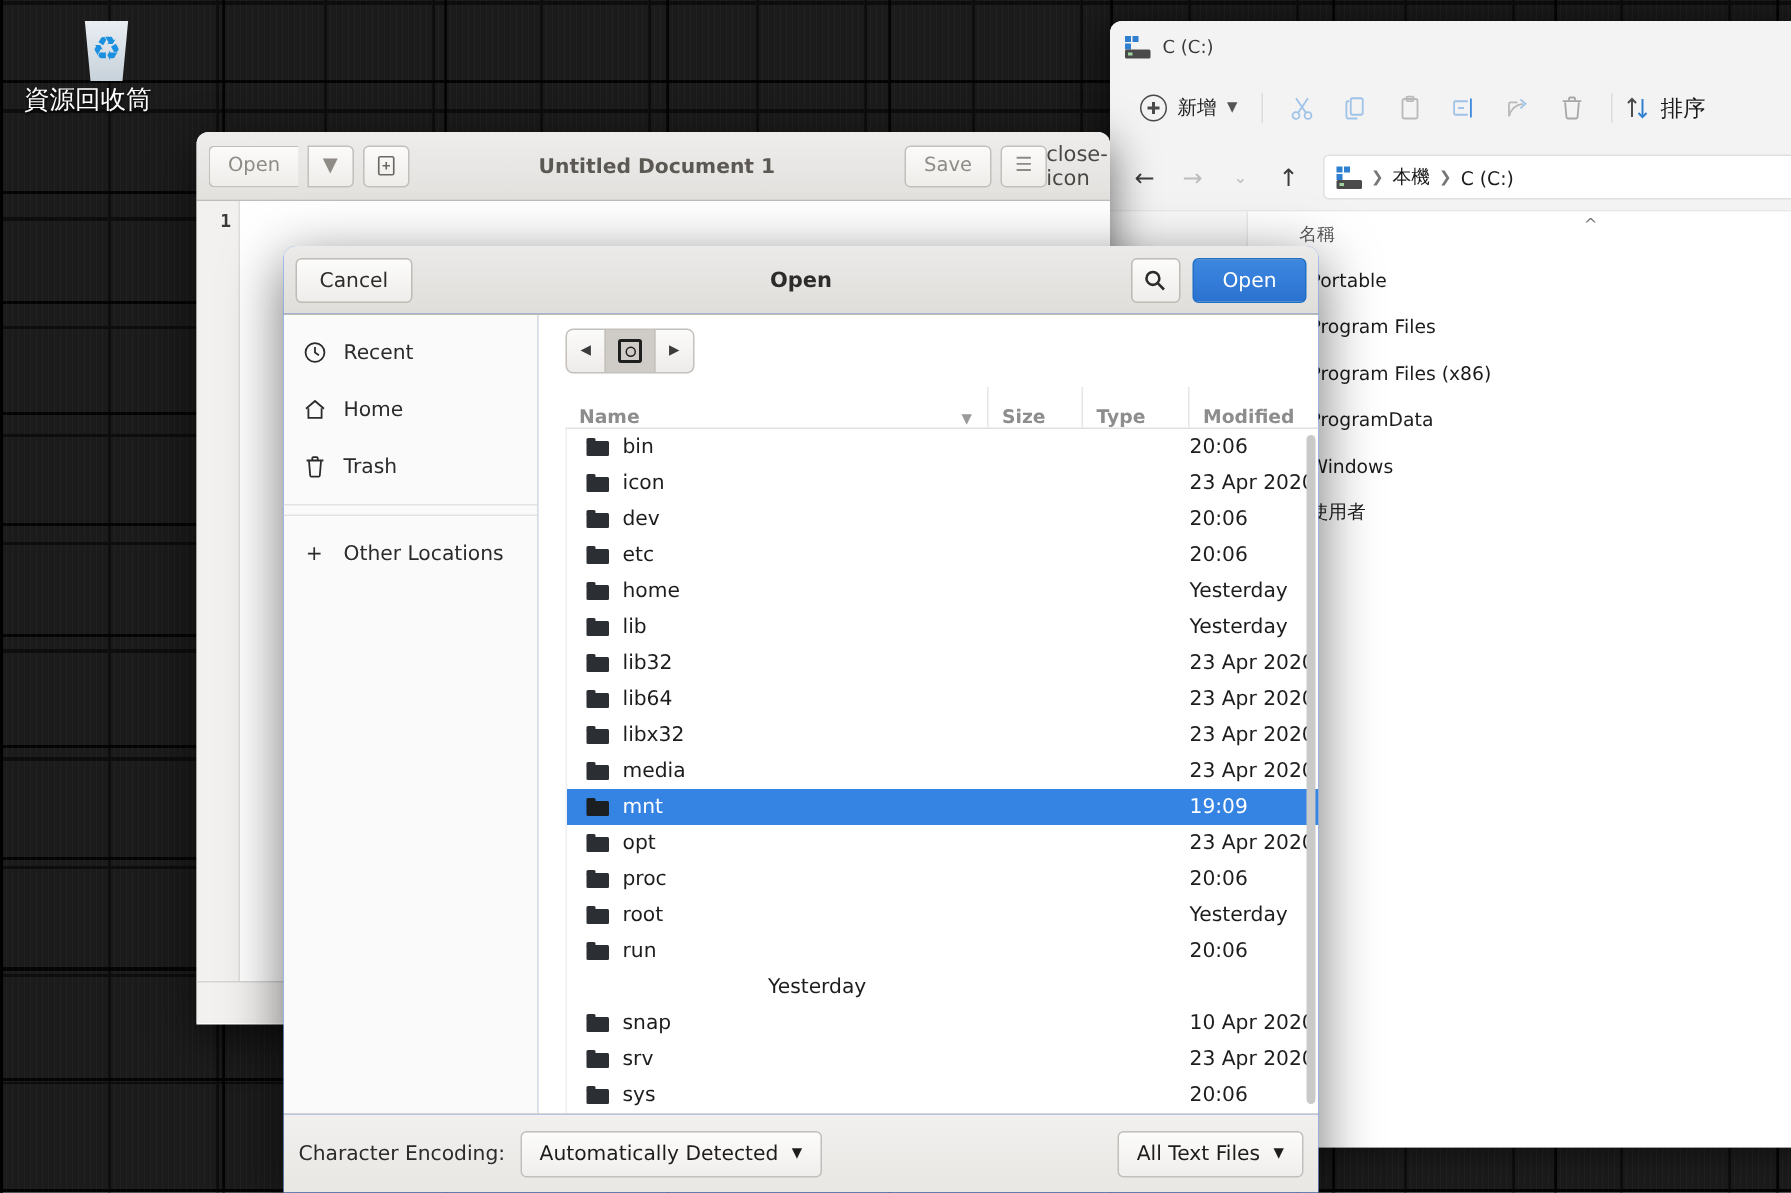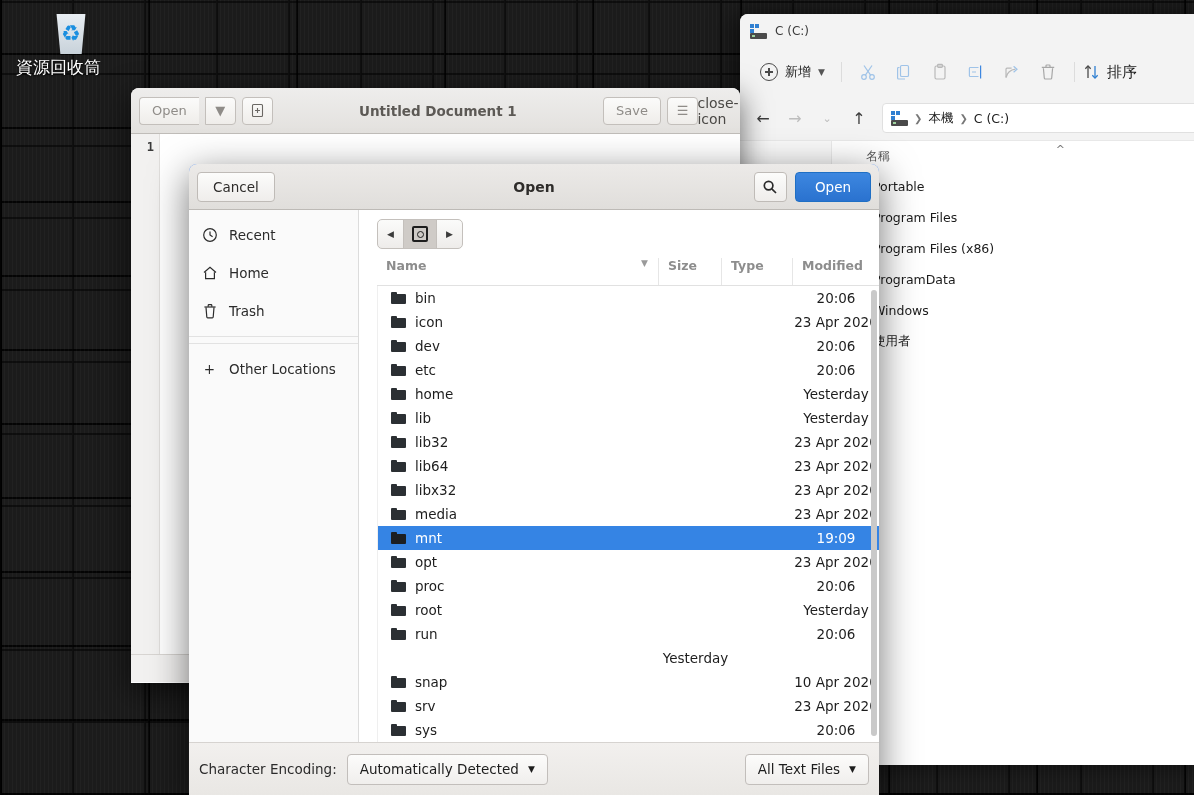"Name" .col-hdr > div { align-items: flex-start -> flex-end }
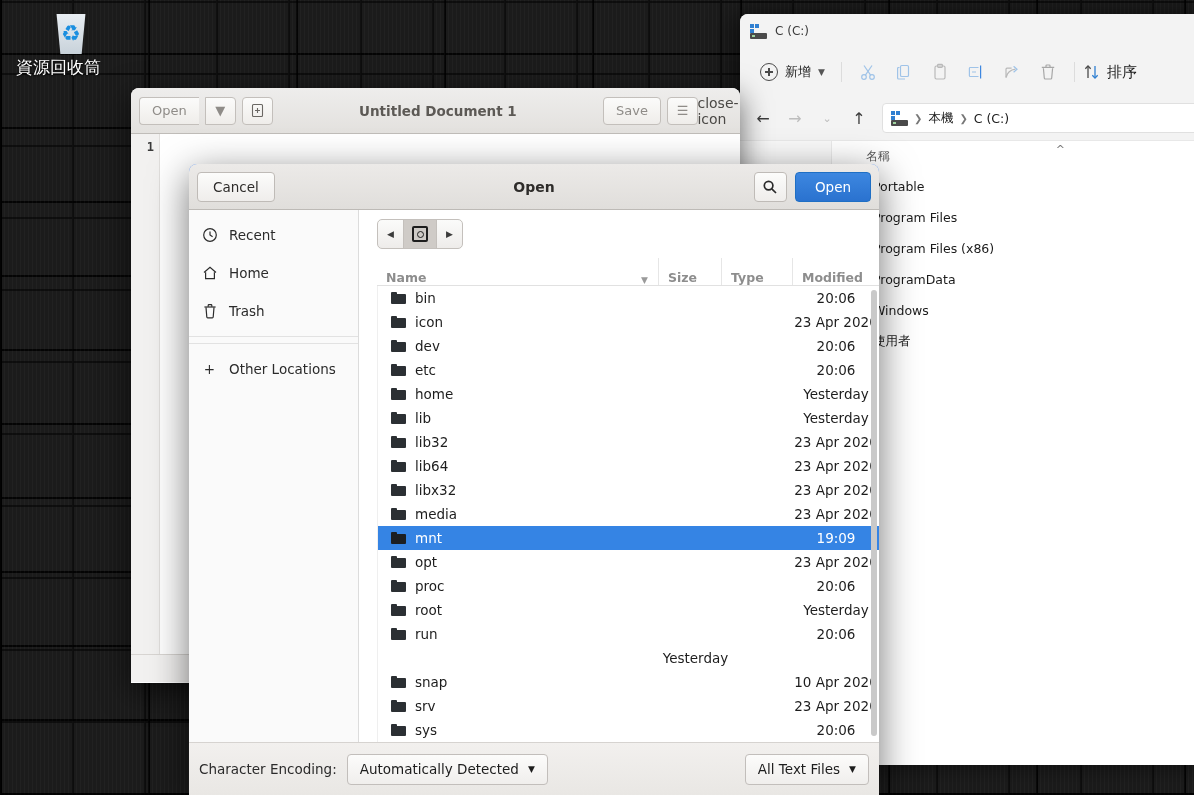"bin" .f-row { text-align: center -> none }
